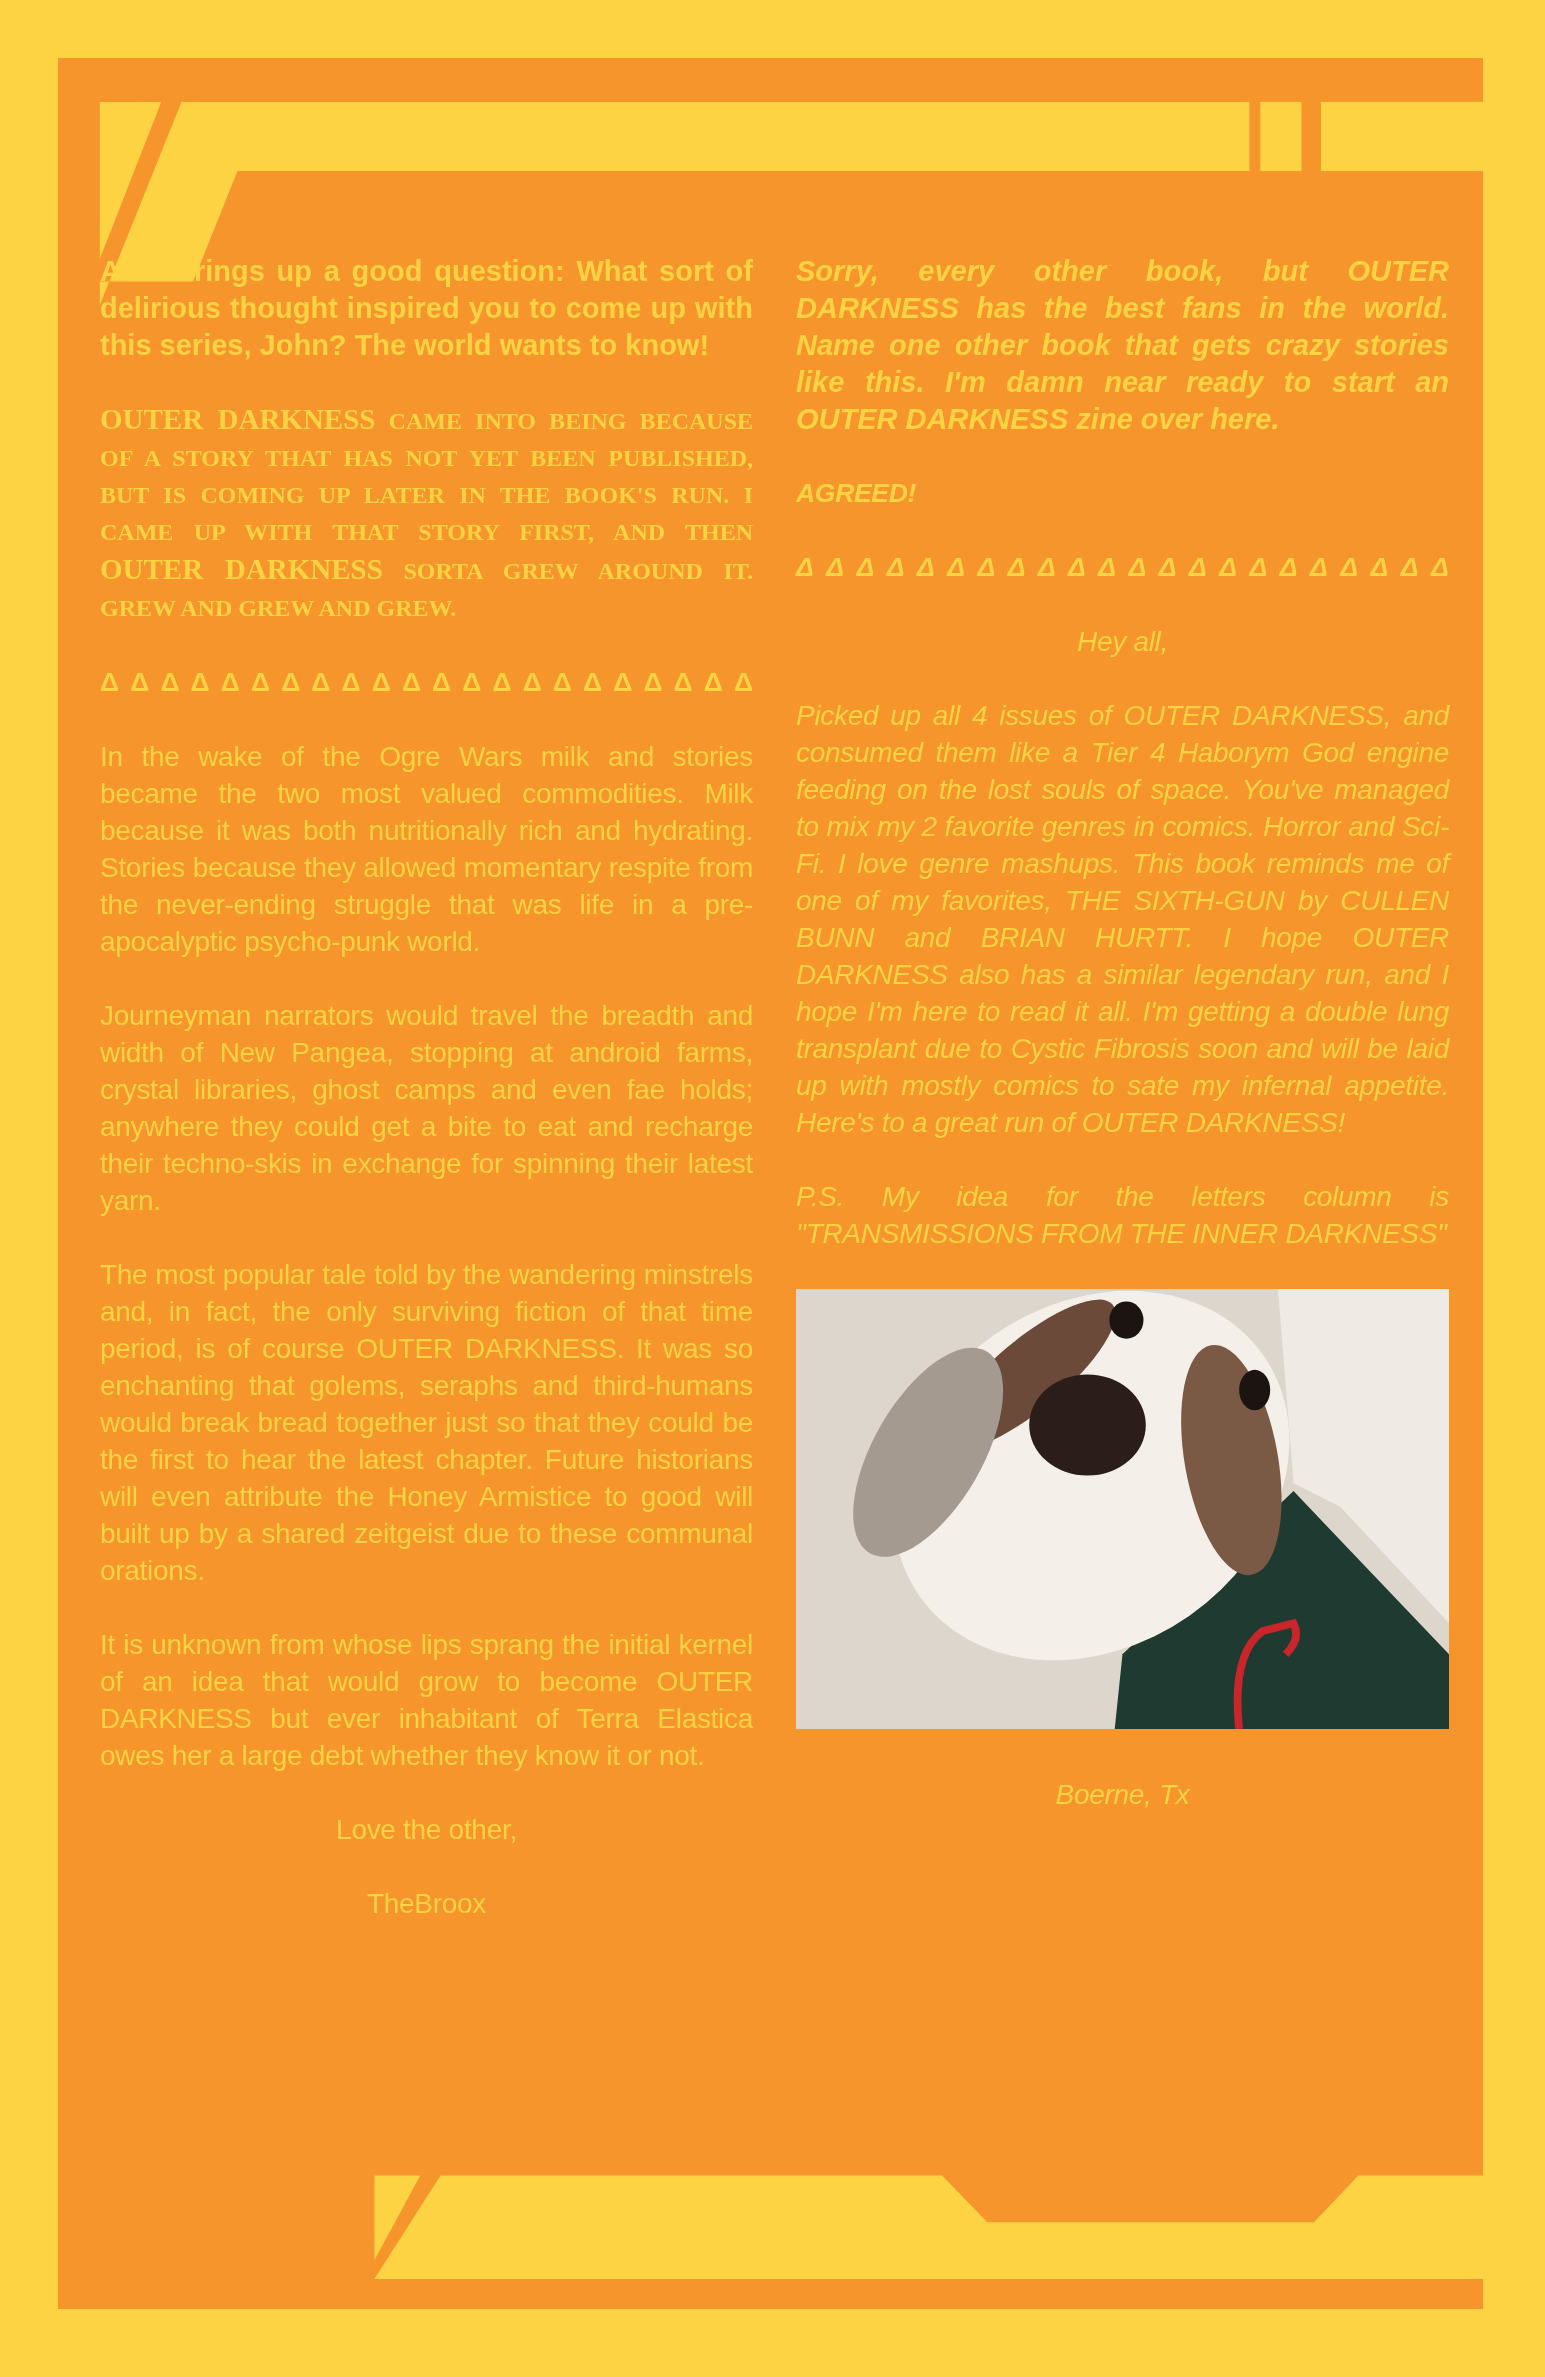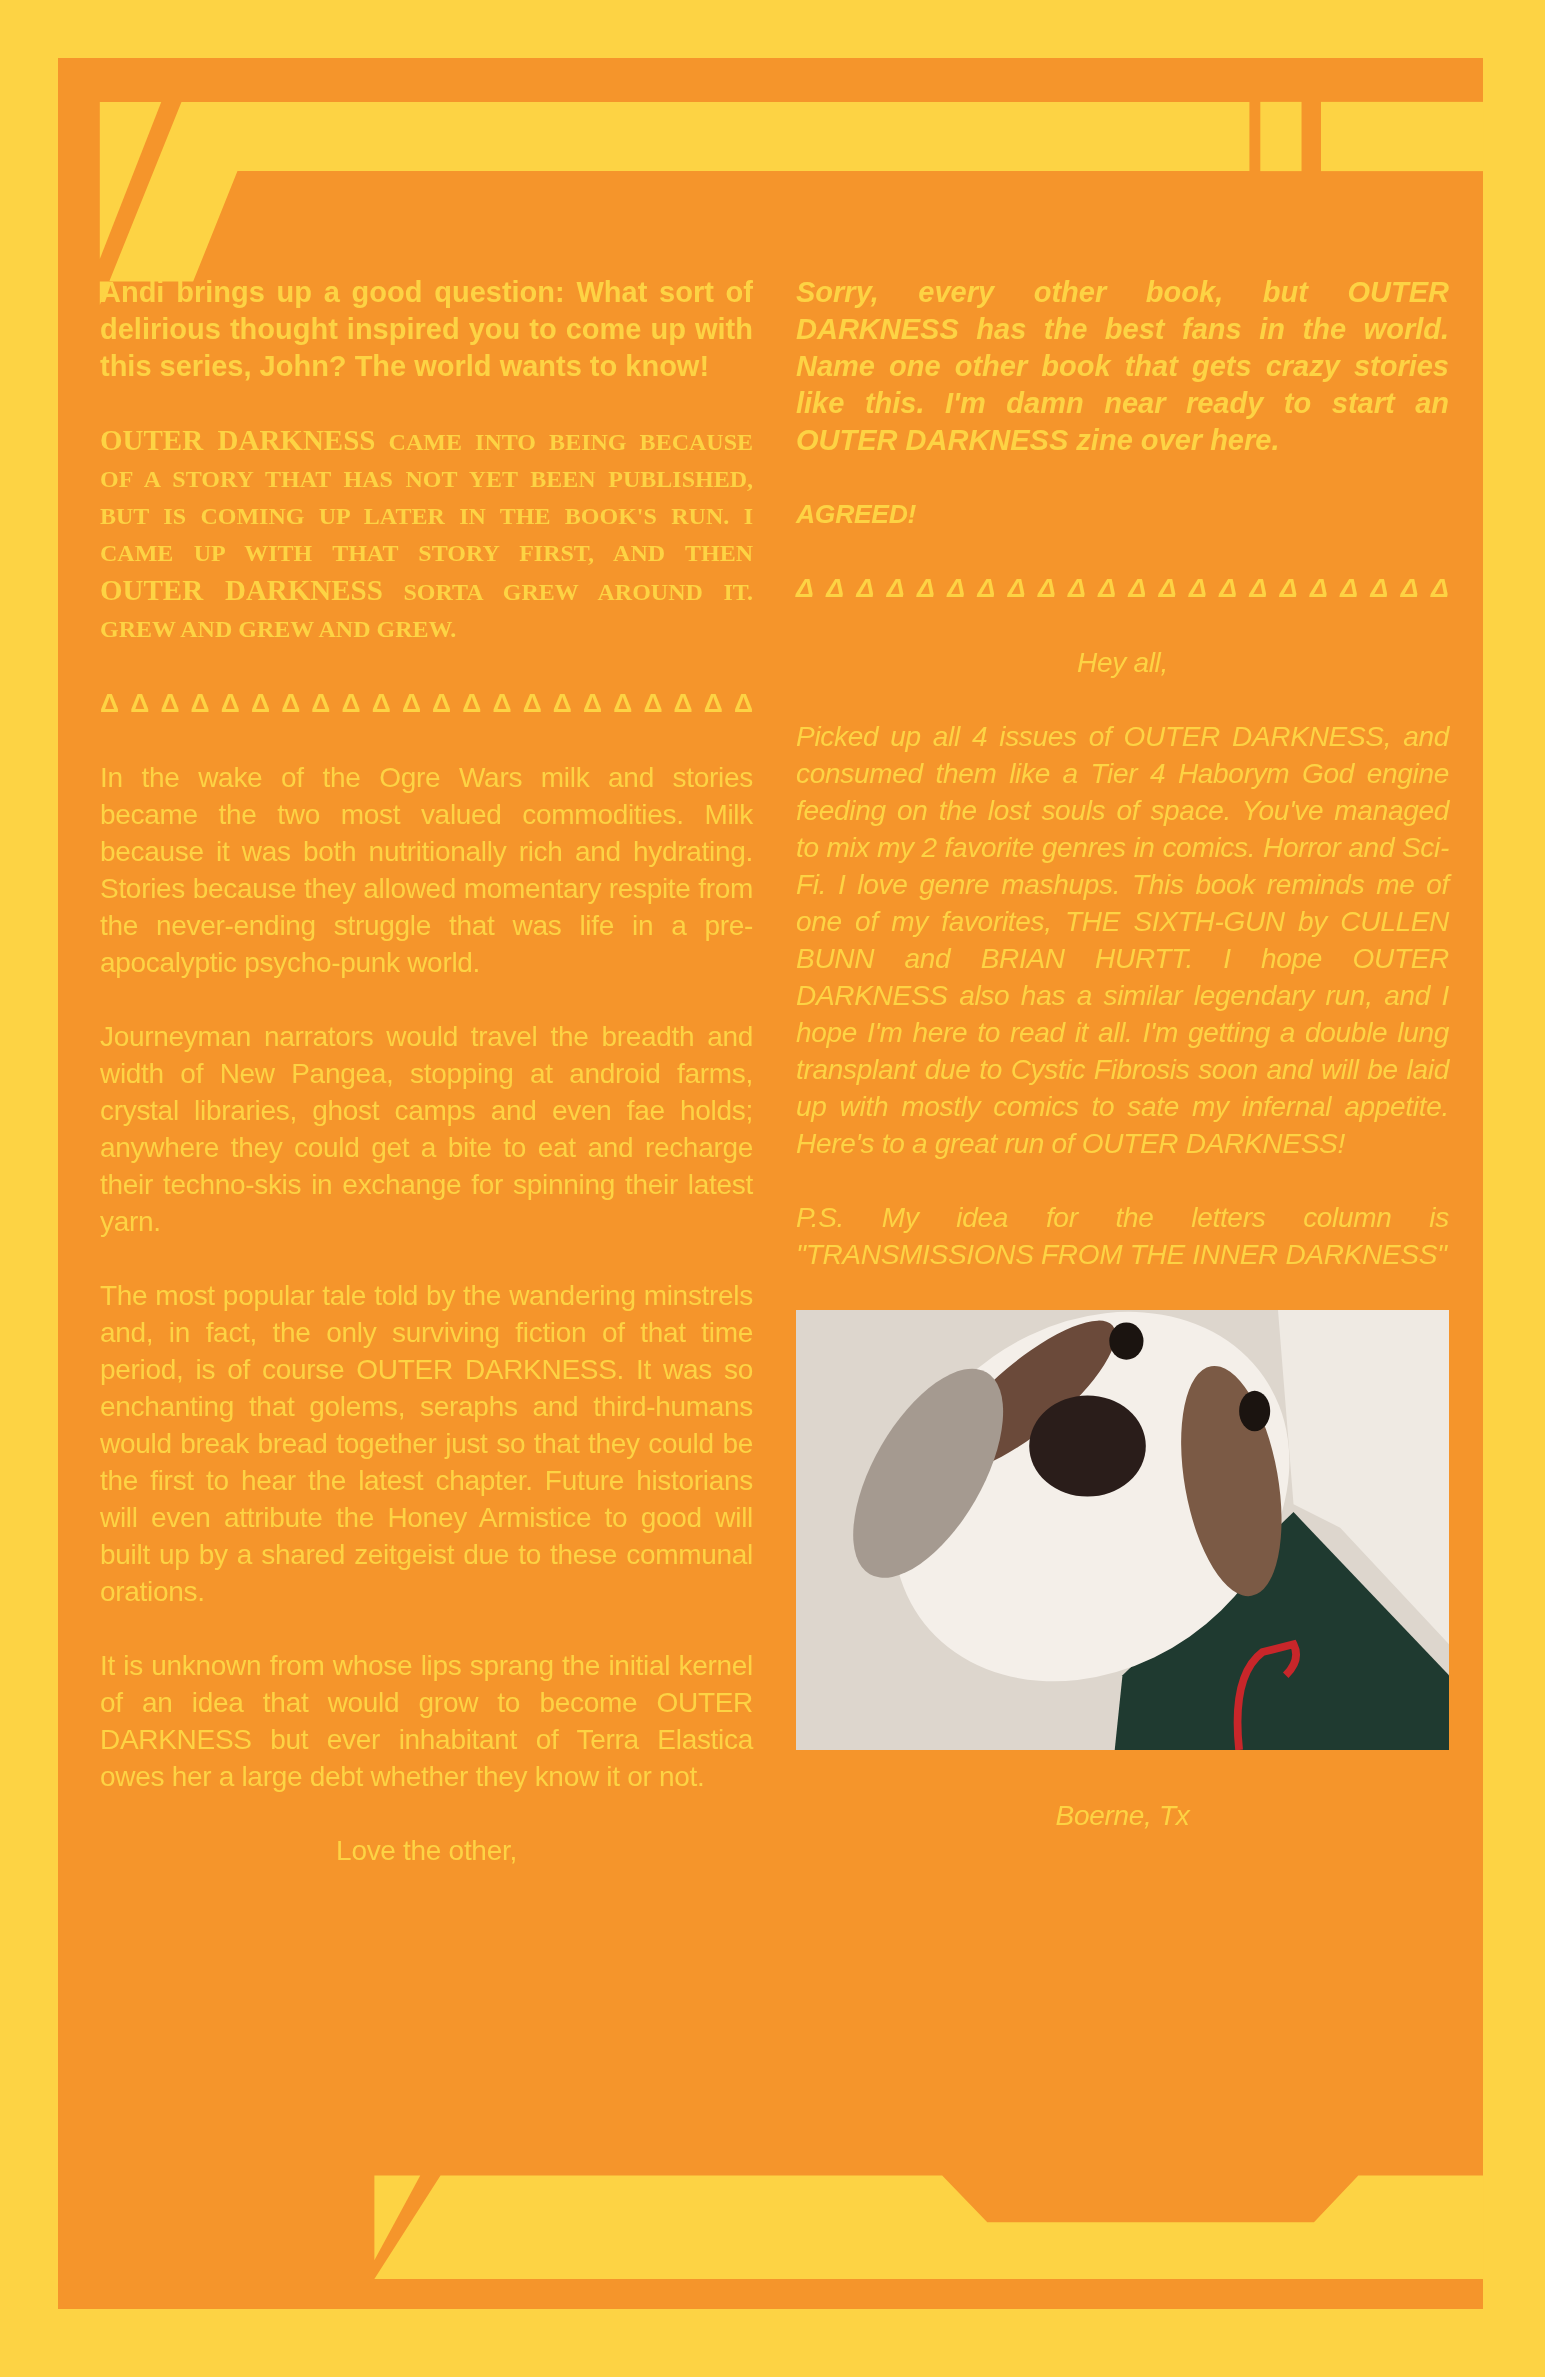"Andi brings up a good" .col { top: 274px -> 253px }
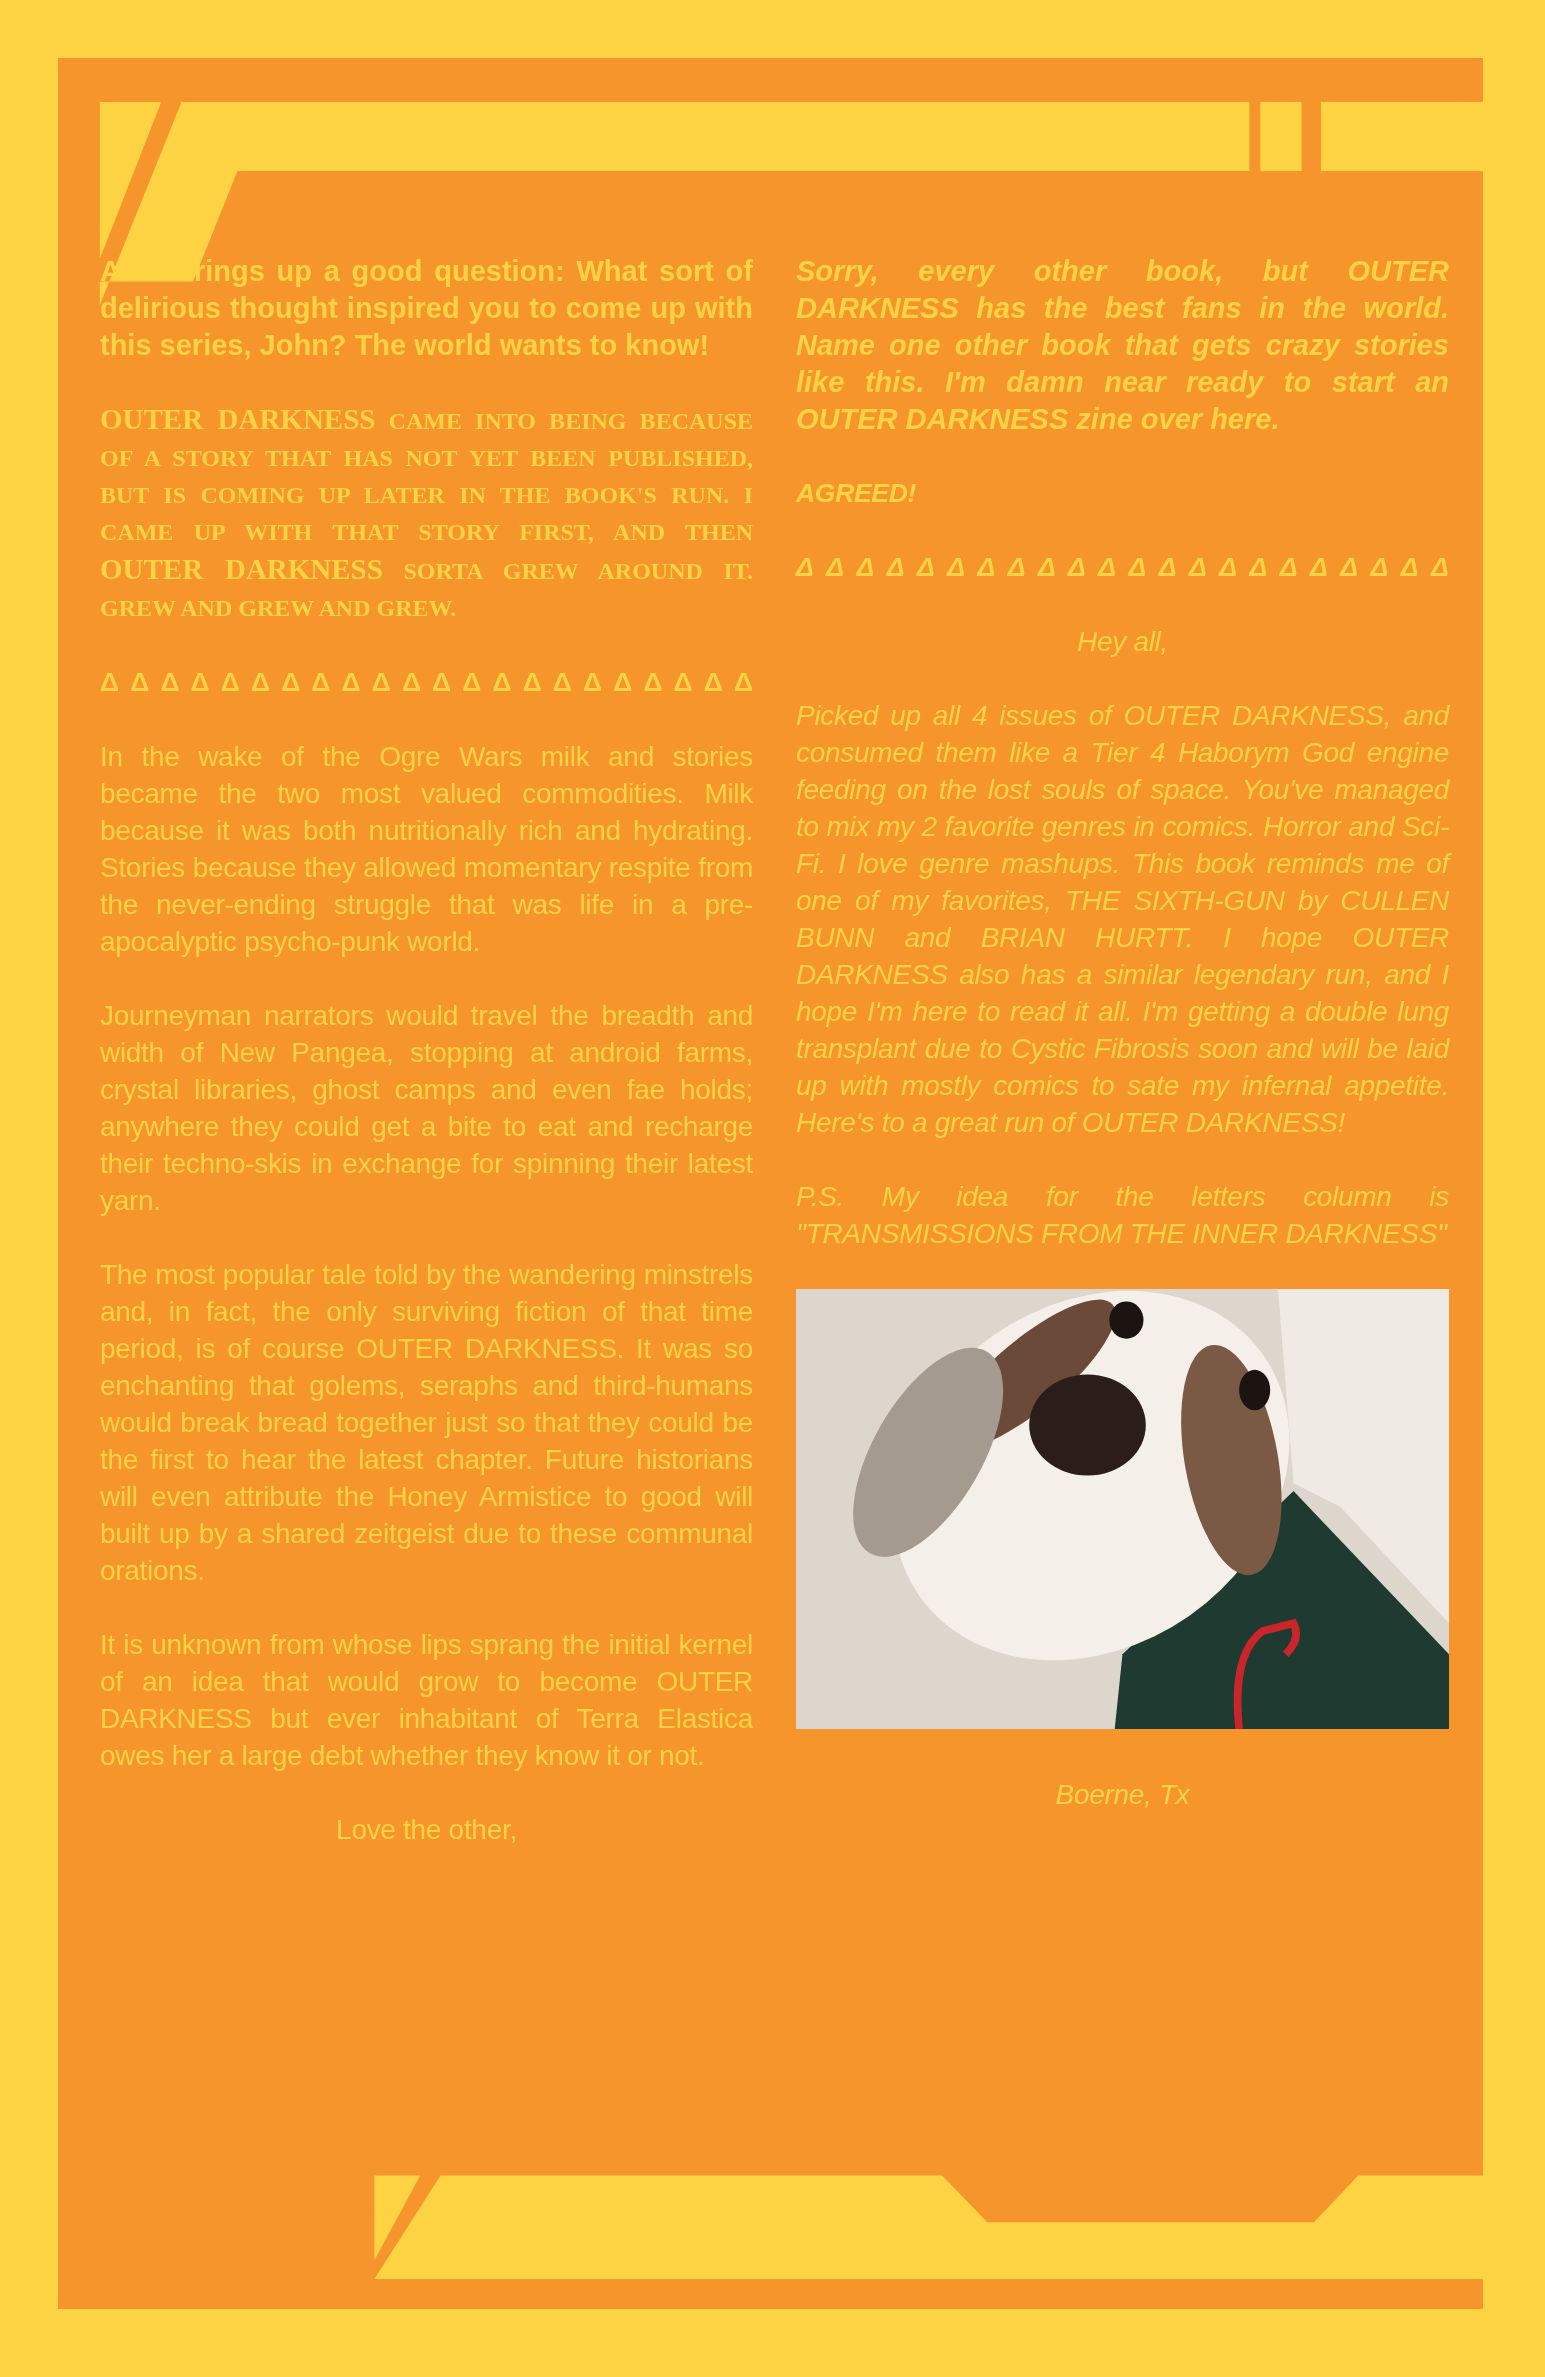"TheBroox" p.sig { html: none -> <p>TheBroox</p> }
